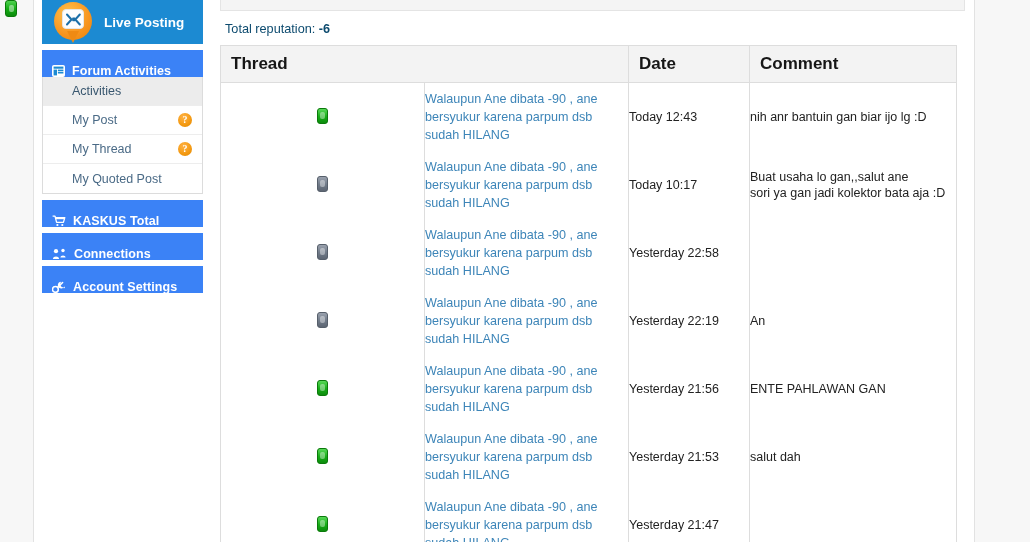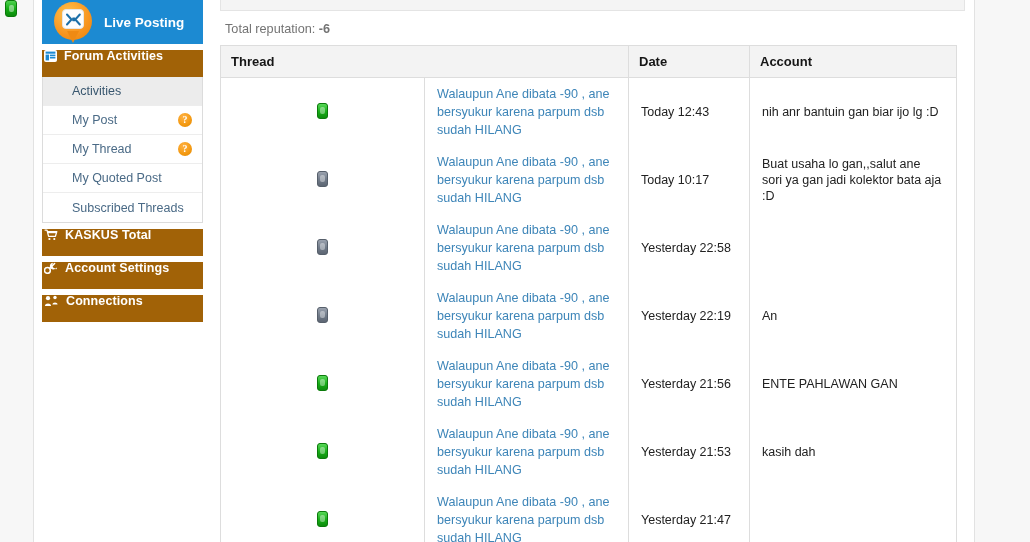"Total reputation: -6" .total-rep { color: #737373 -> #0c4a6e }
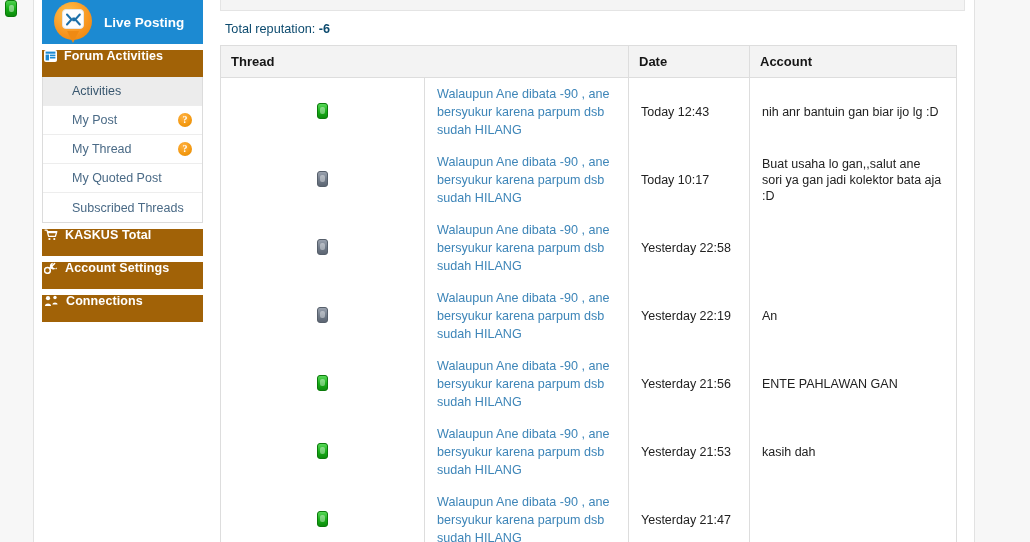"Forum Activities" .nav-head { align-items: flex-start -> flex-end; background: #a16207 -> #3b82f6; padding-left: 2px -> 10px }
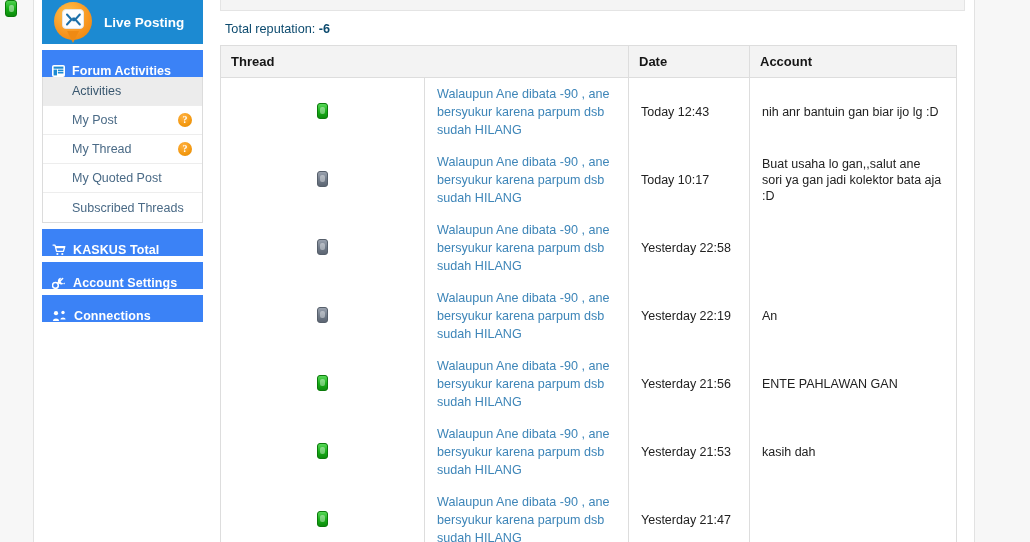"Thread" table.rep thead th { font-size: 13px -> 17px }
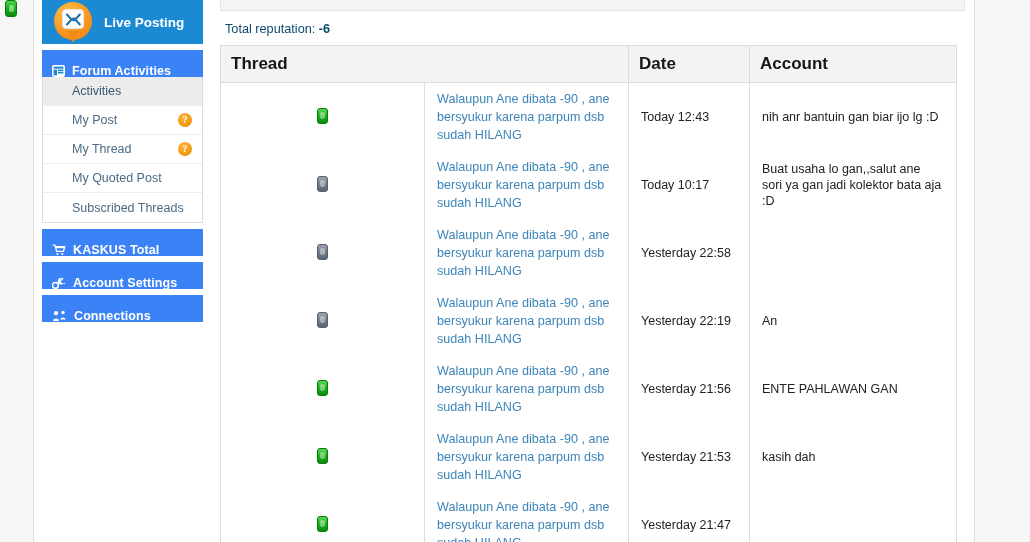"Account" th { text: Account -> Comment }
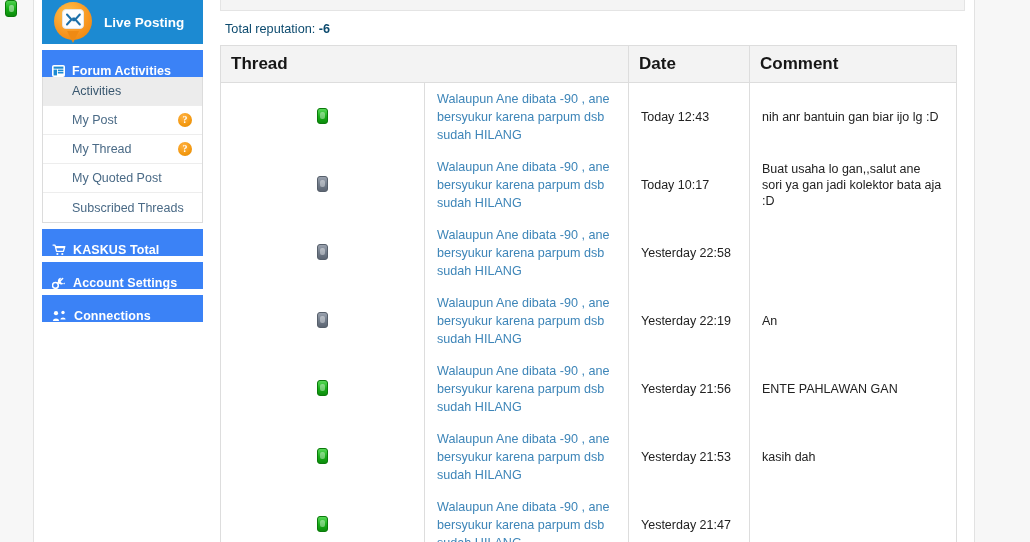"Walaupun Ane dibata -90 ," table.rep td { padding: 7px 12px -> 7px 0 }
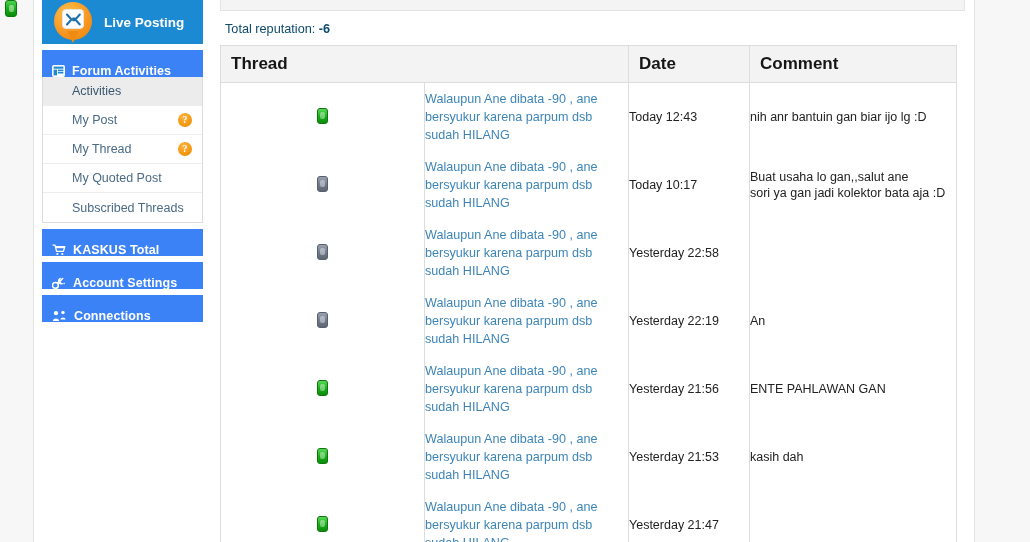"Subscribed Threads" div.nav-item { html: <div> <span>Subscribed Threads</span> </div> -> none }
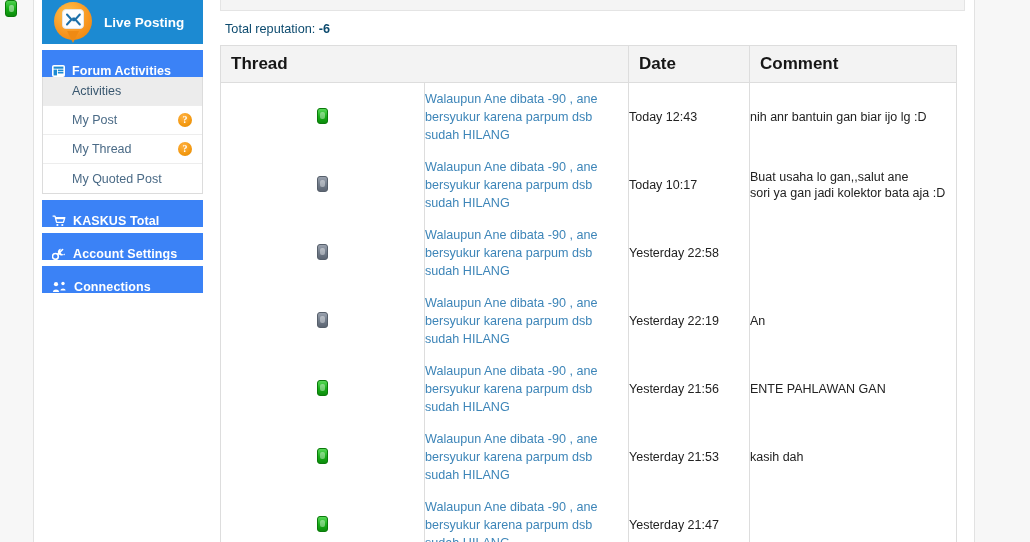"Account Settings" div.nav-block { order: before "Connections" -> after "Connections" }
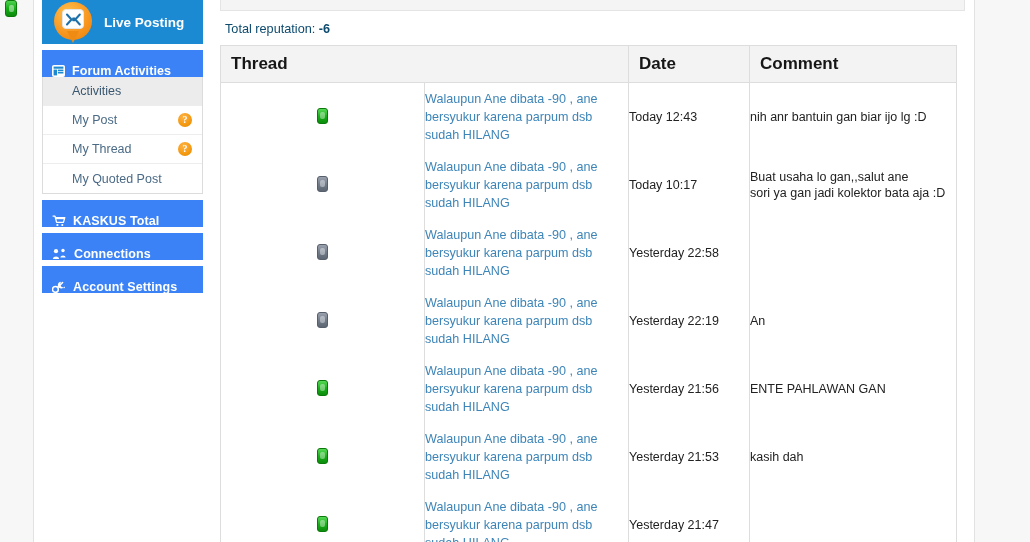"kasih dah" span.comm-line { text: kasih -> salut }
